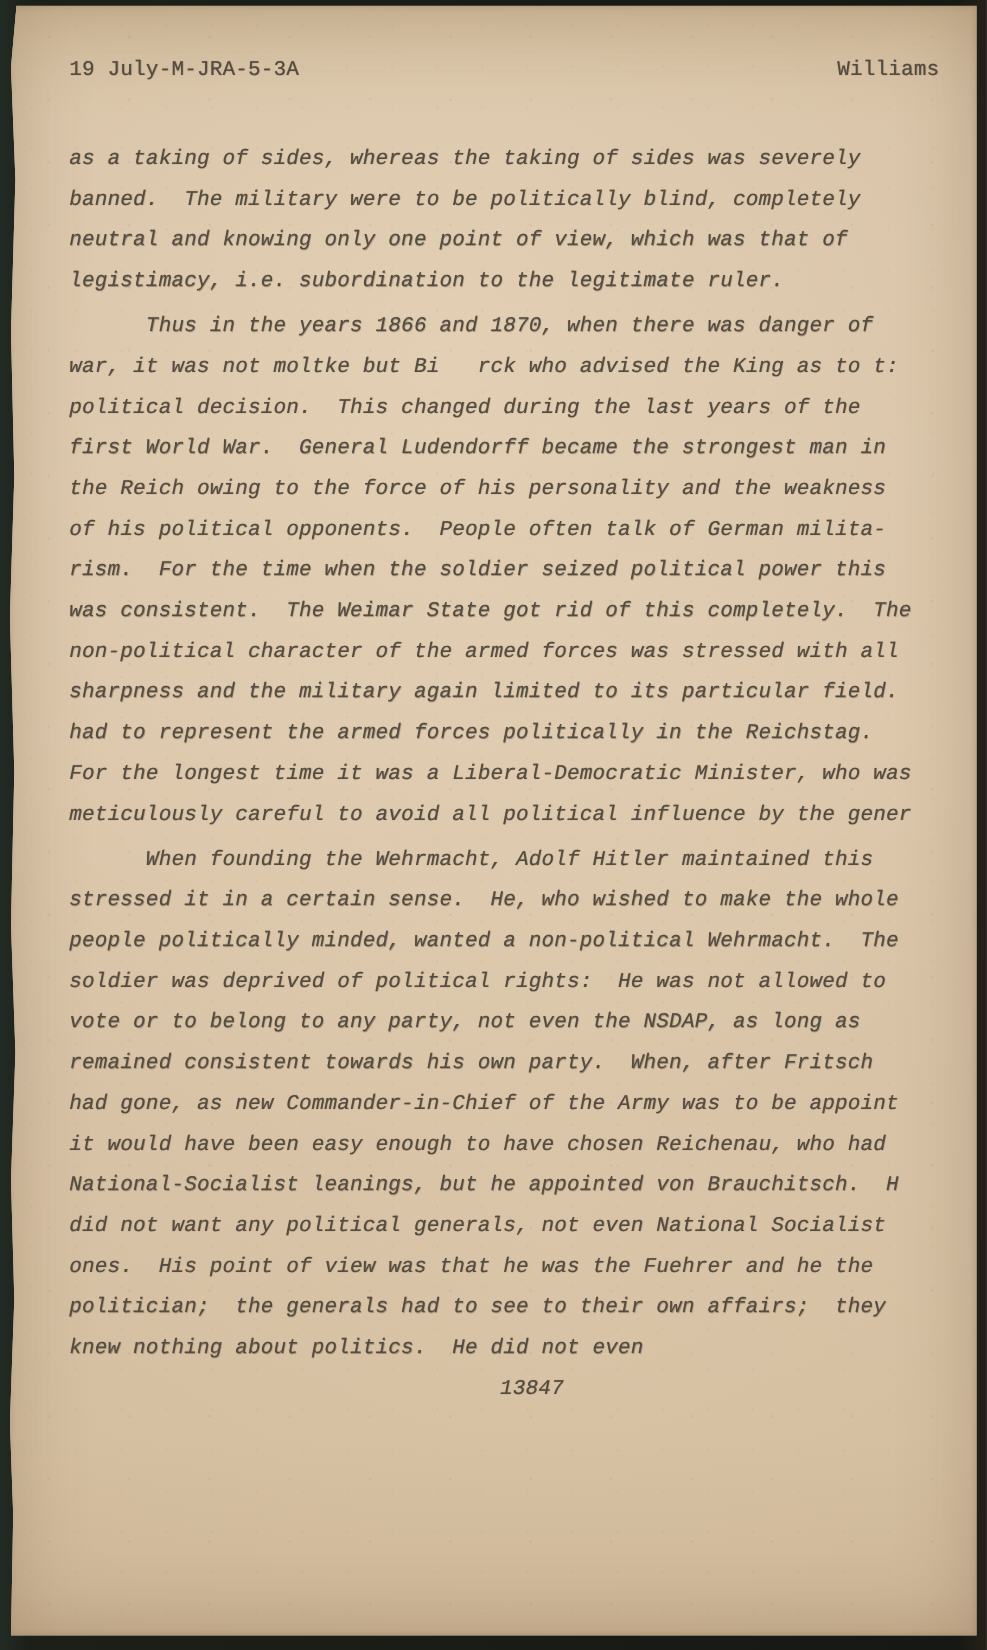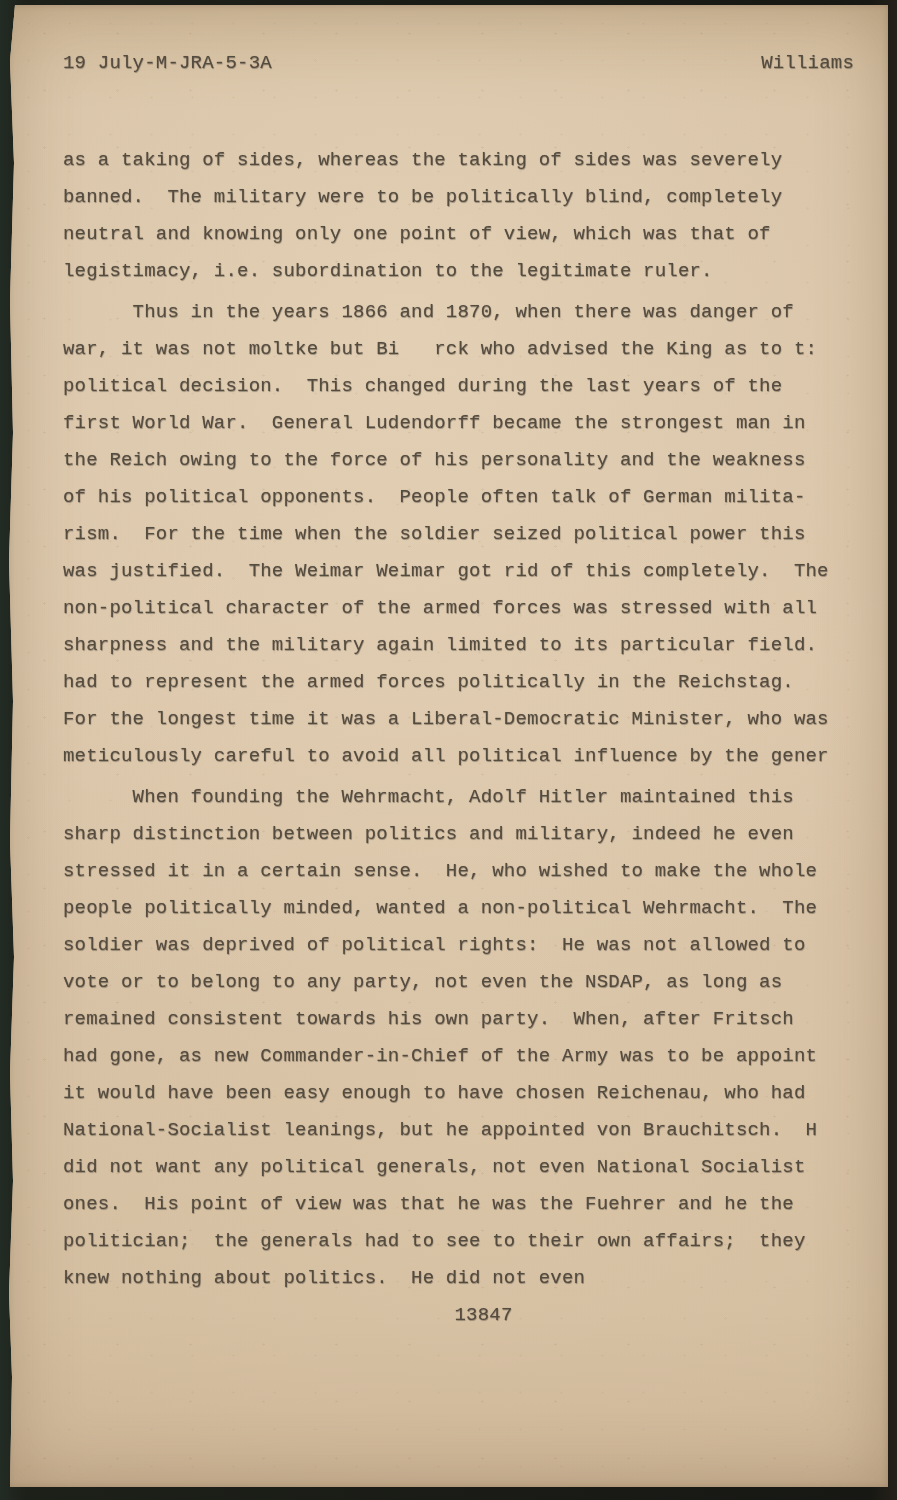"as a taking of sides," .body-text { font-style: none -> italic; margin-top: 60px -> 44px }
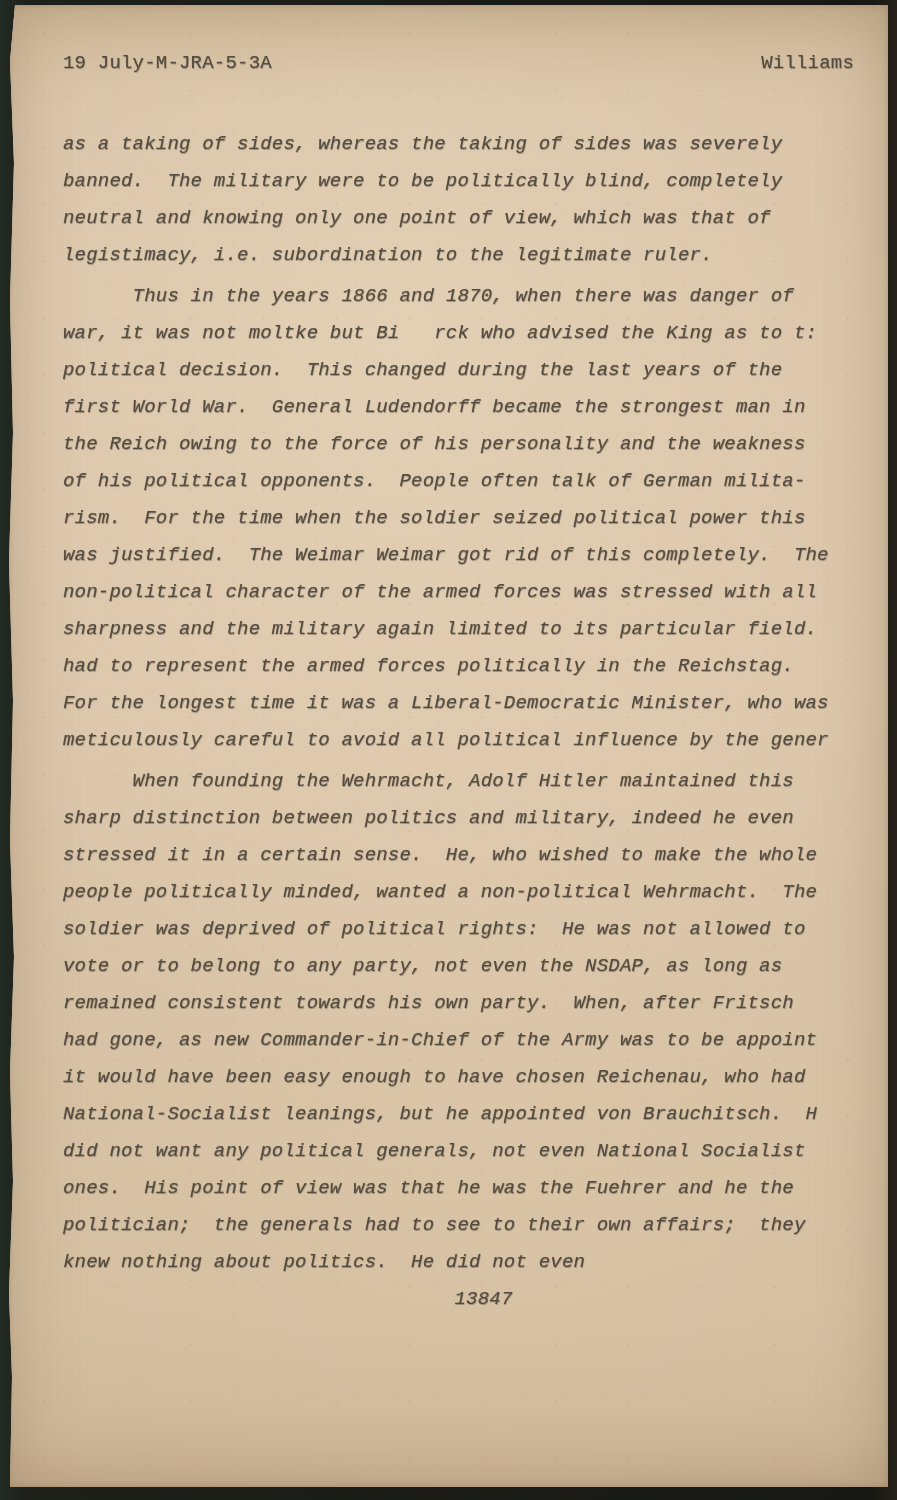"was justified. The Weimar Weimar" div.line { text: justified.  The Weimar Weimar -> consistent.  The Weimar State }
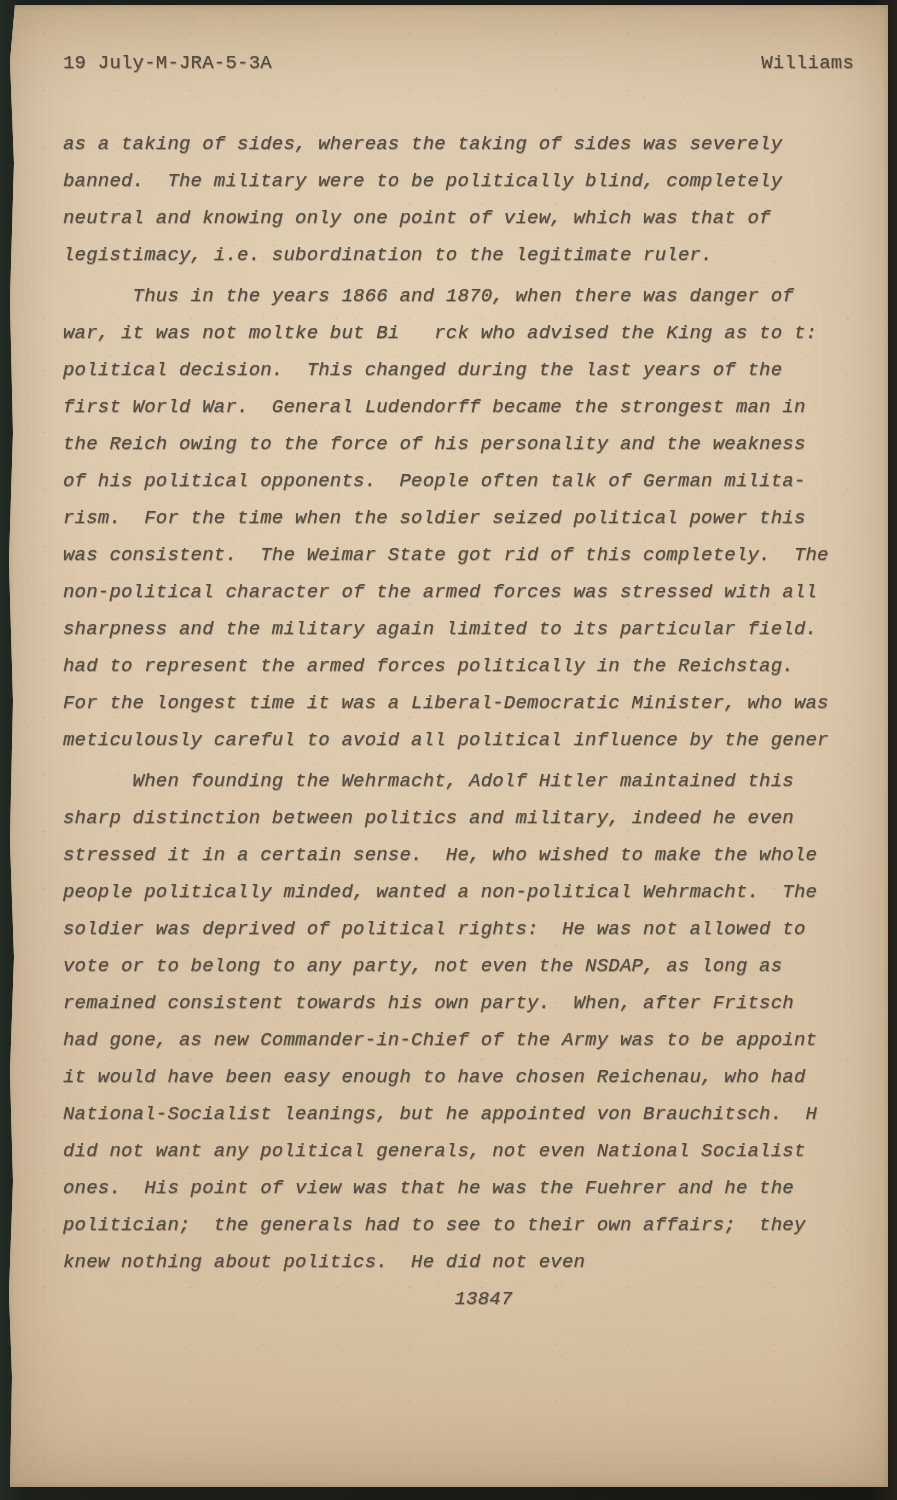"sharp distinction between politics and" div.line { html: <div>sharp distinction between politics and military, indeed he even</div> -> none }
